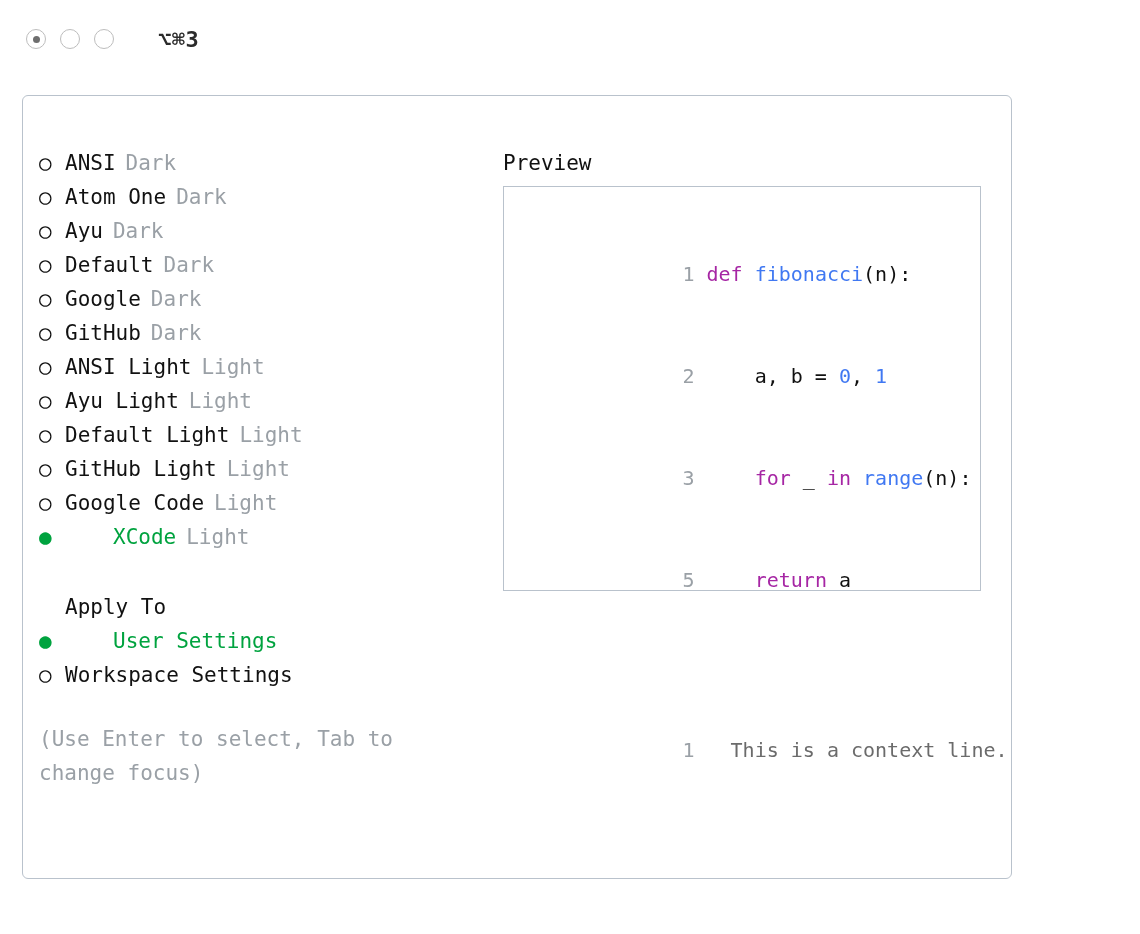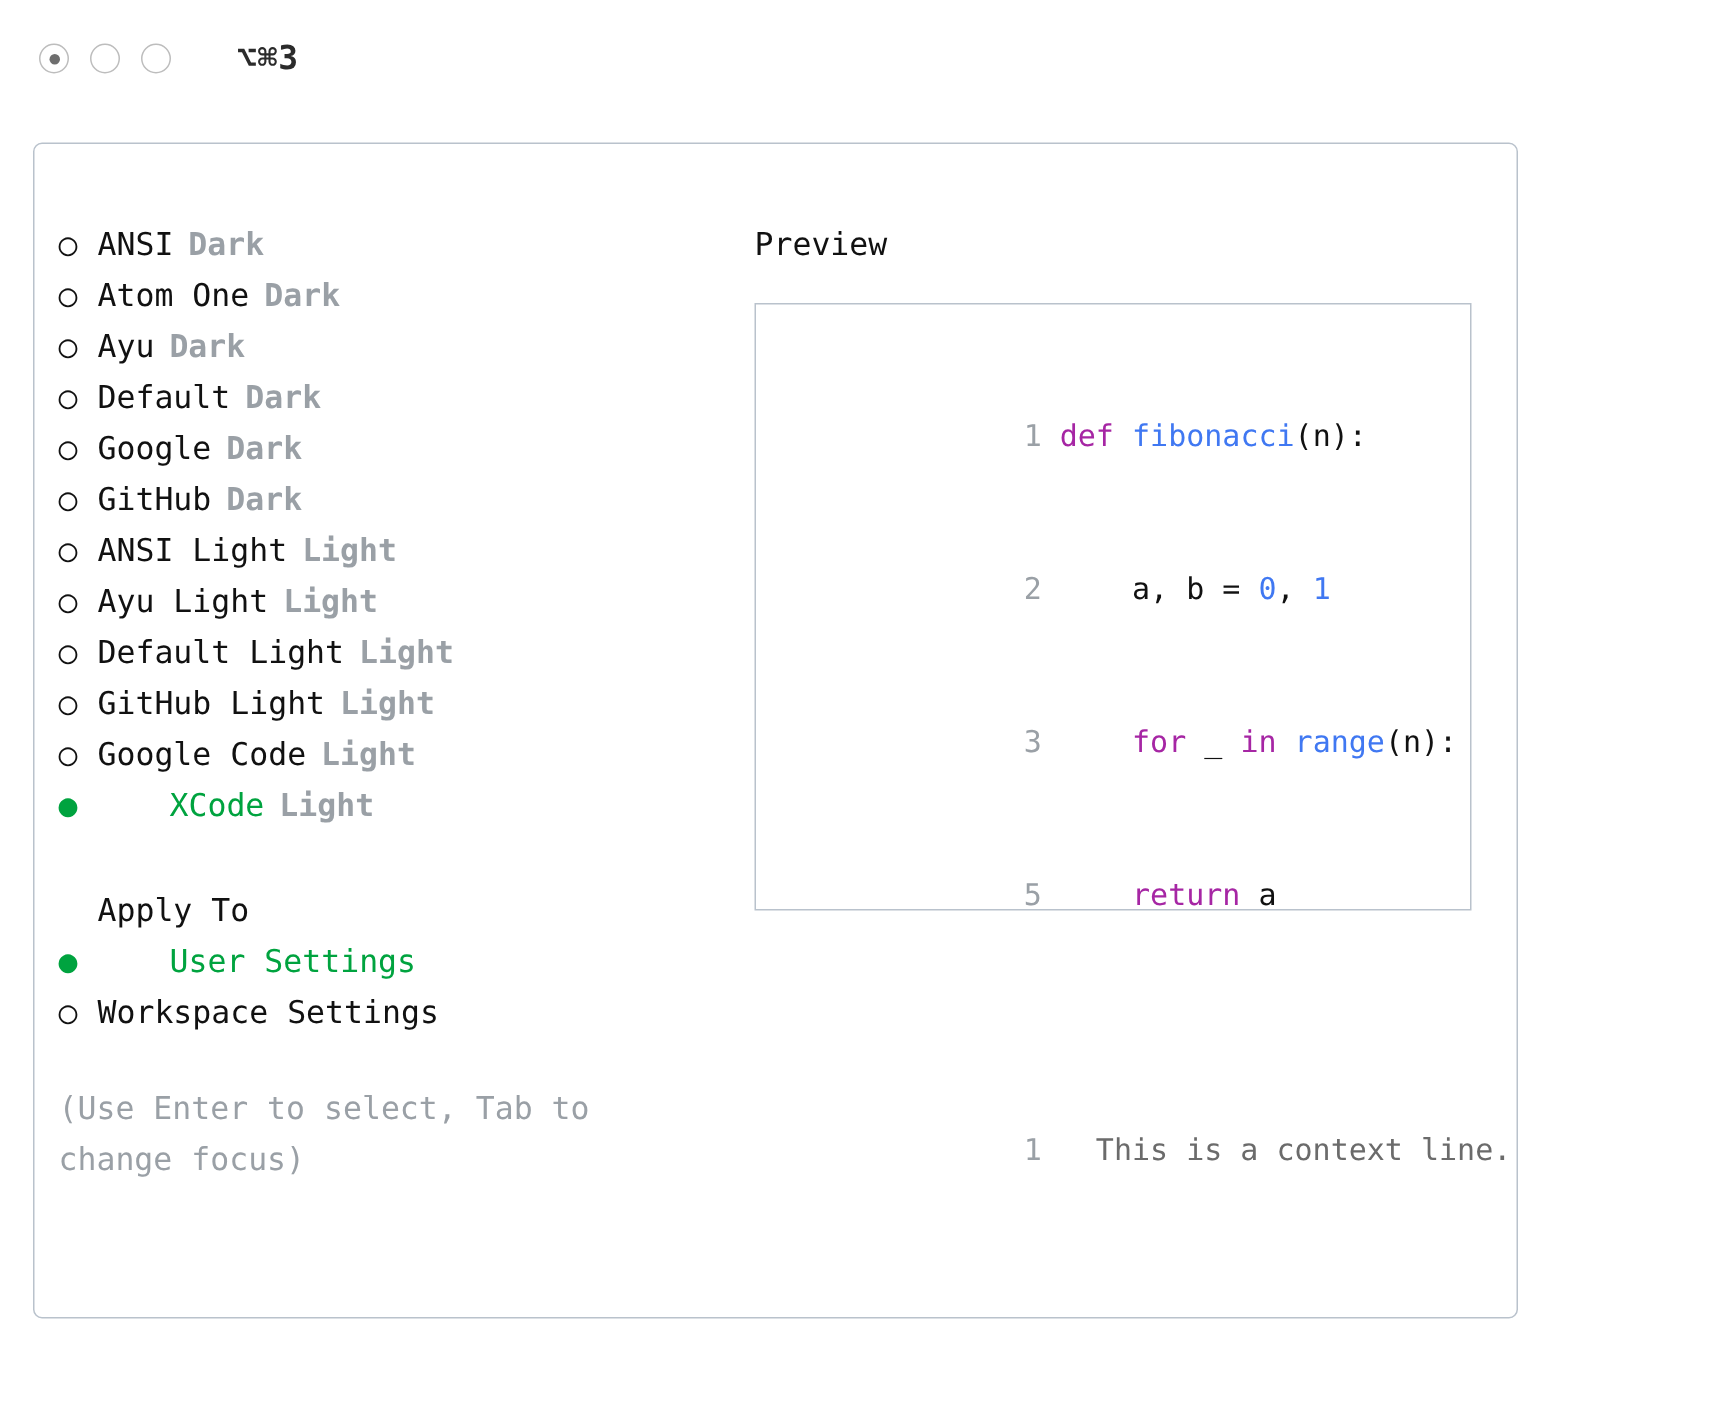"Dark" .theme-kind { font-weight: bold -> none }
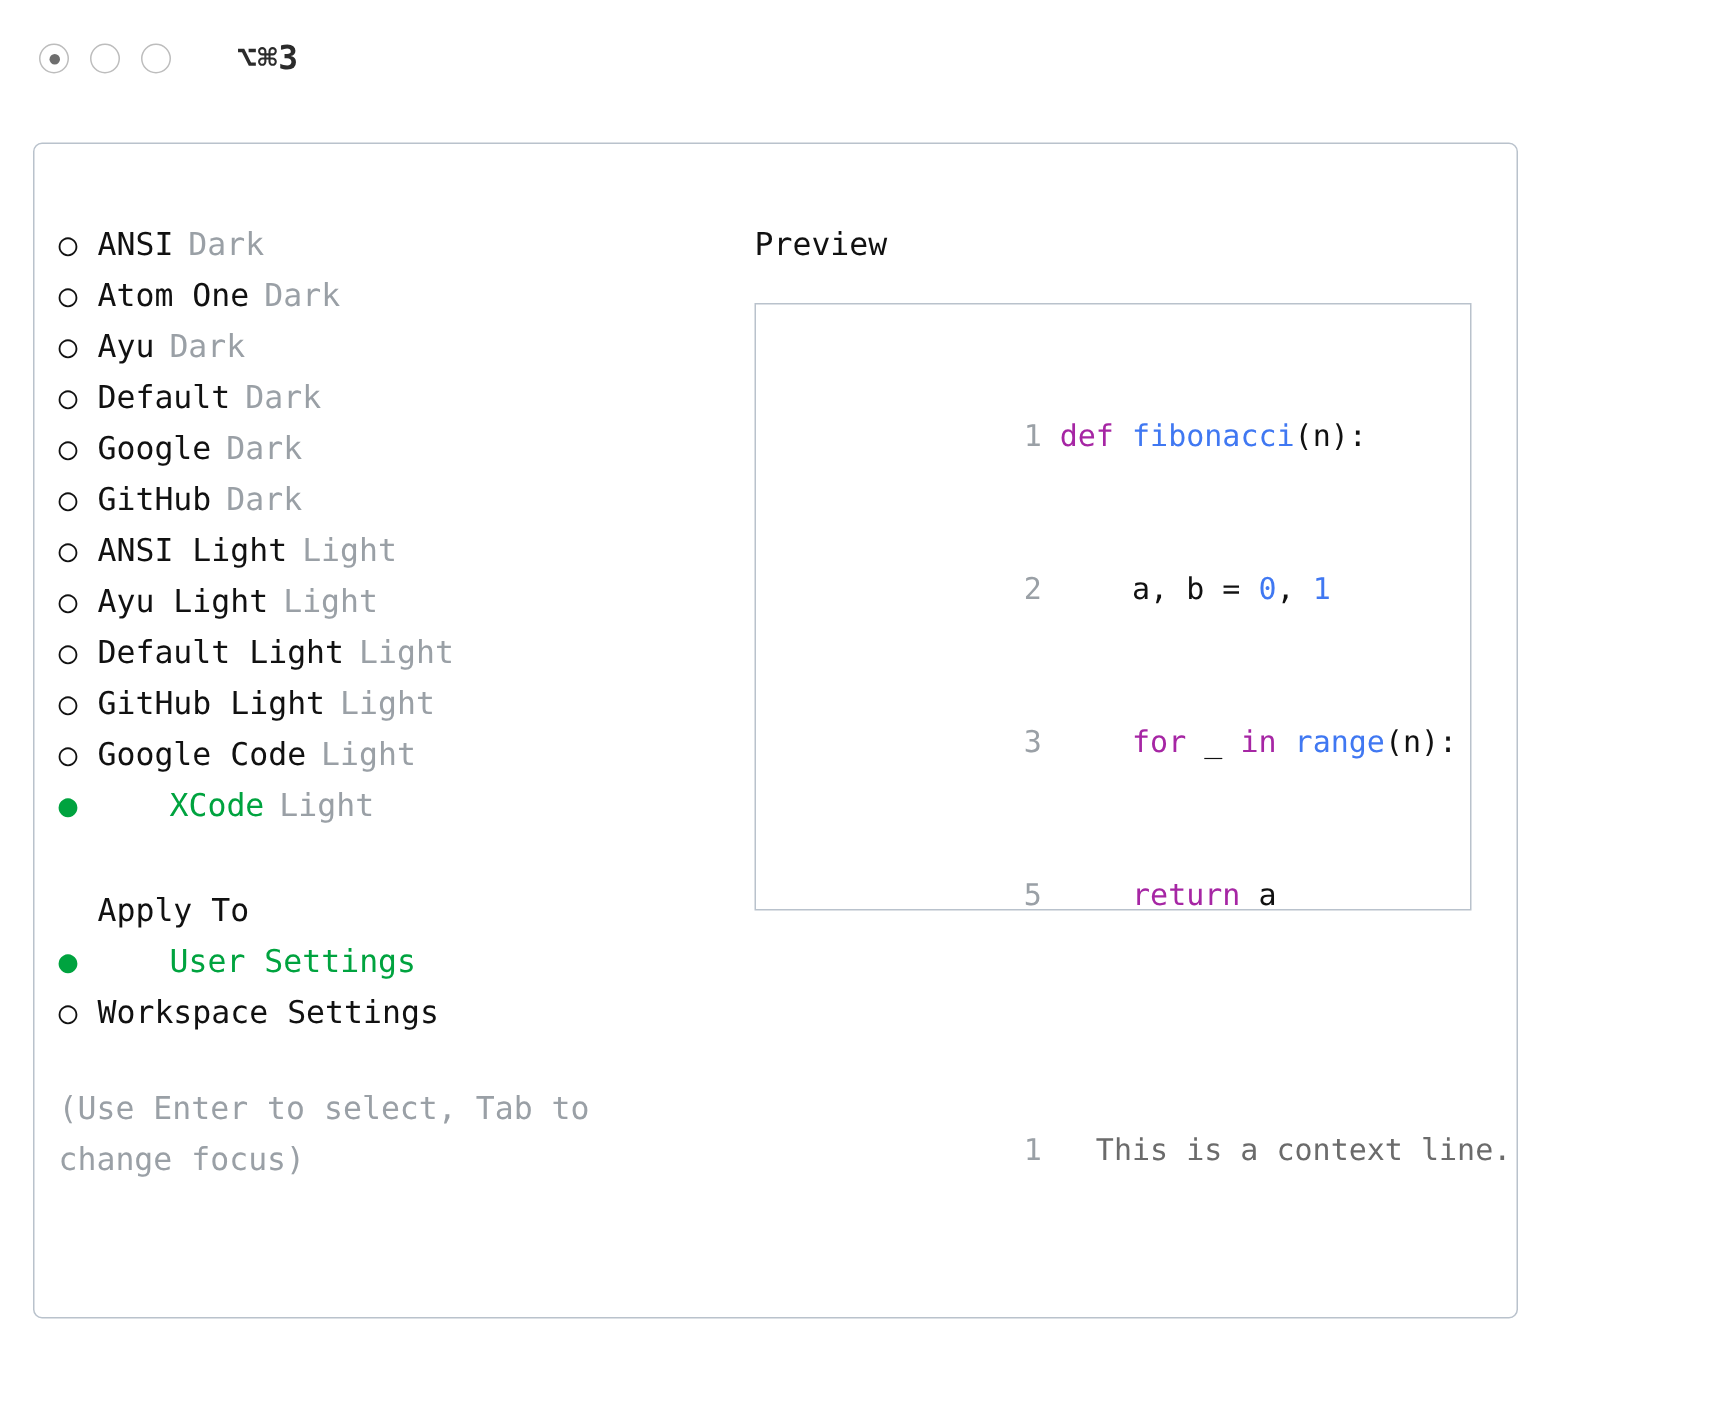"1 def fibonacci(n):" .preview-box { margin-top: 22px -> 6px }
